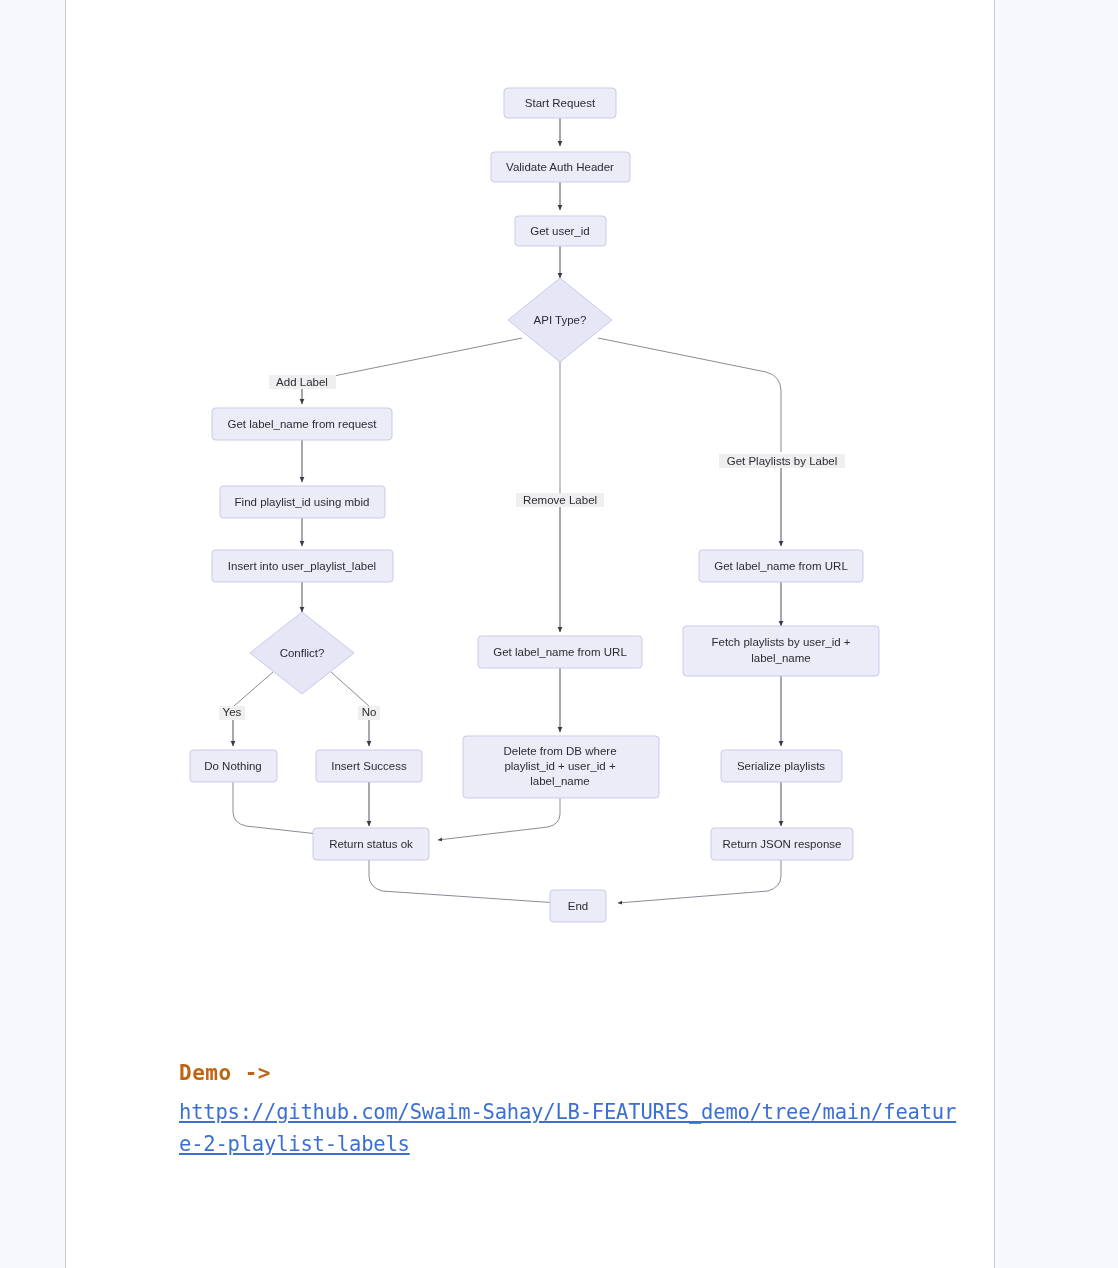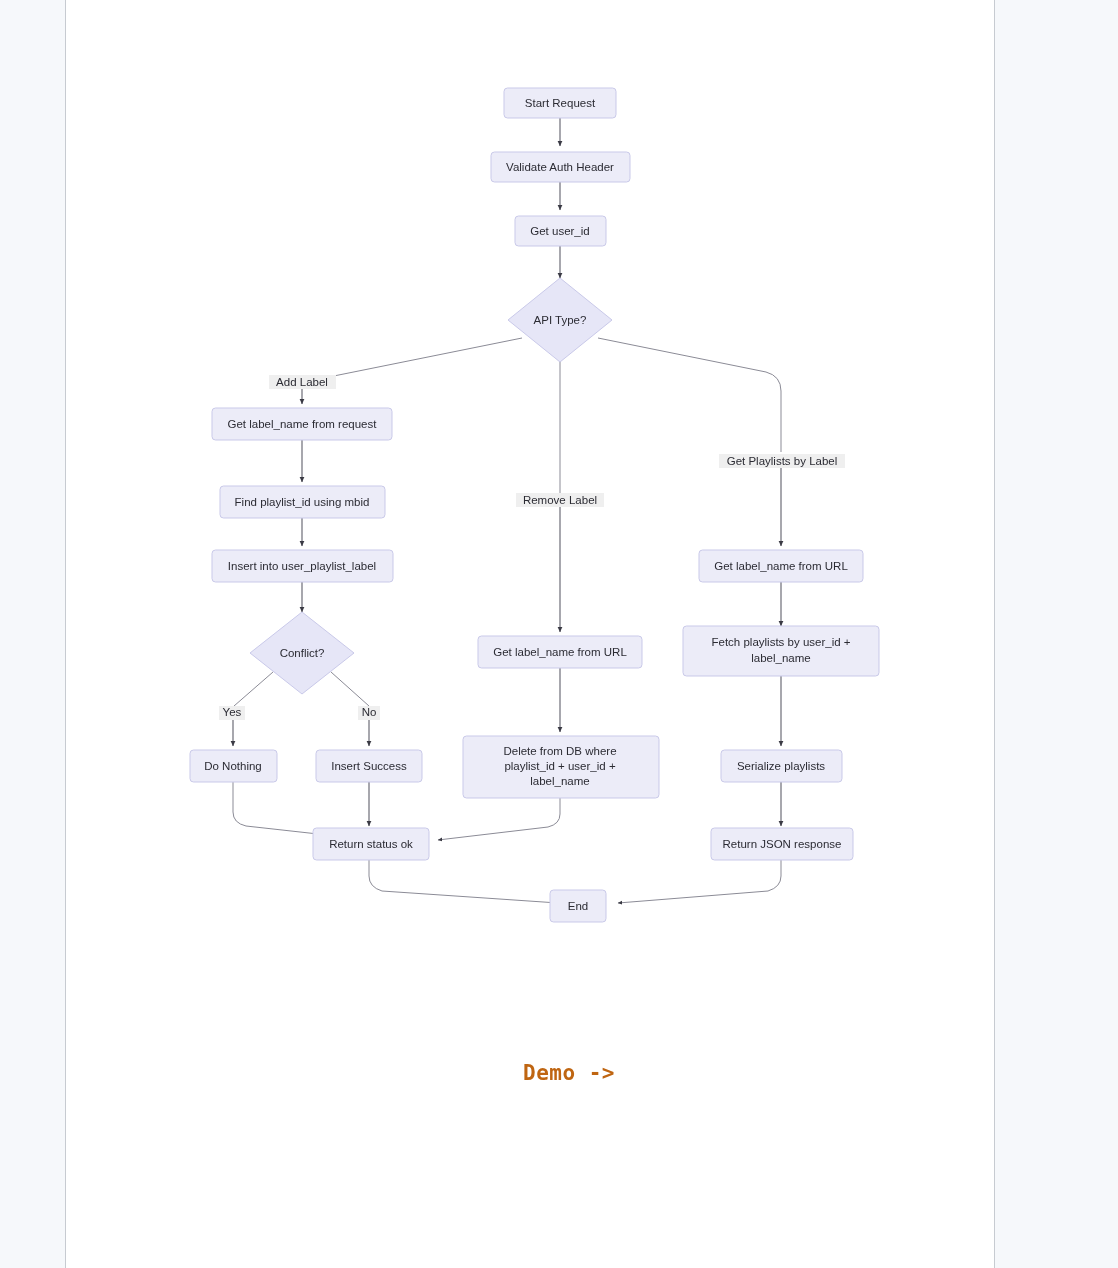"Demo ->" .demo-heading { text-align: center -> none }
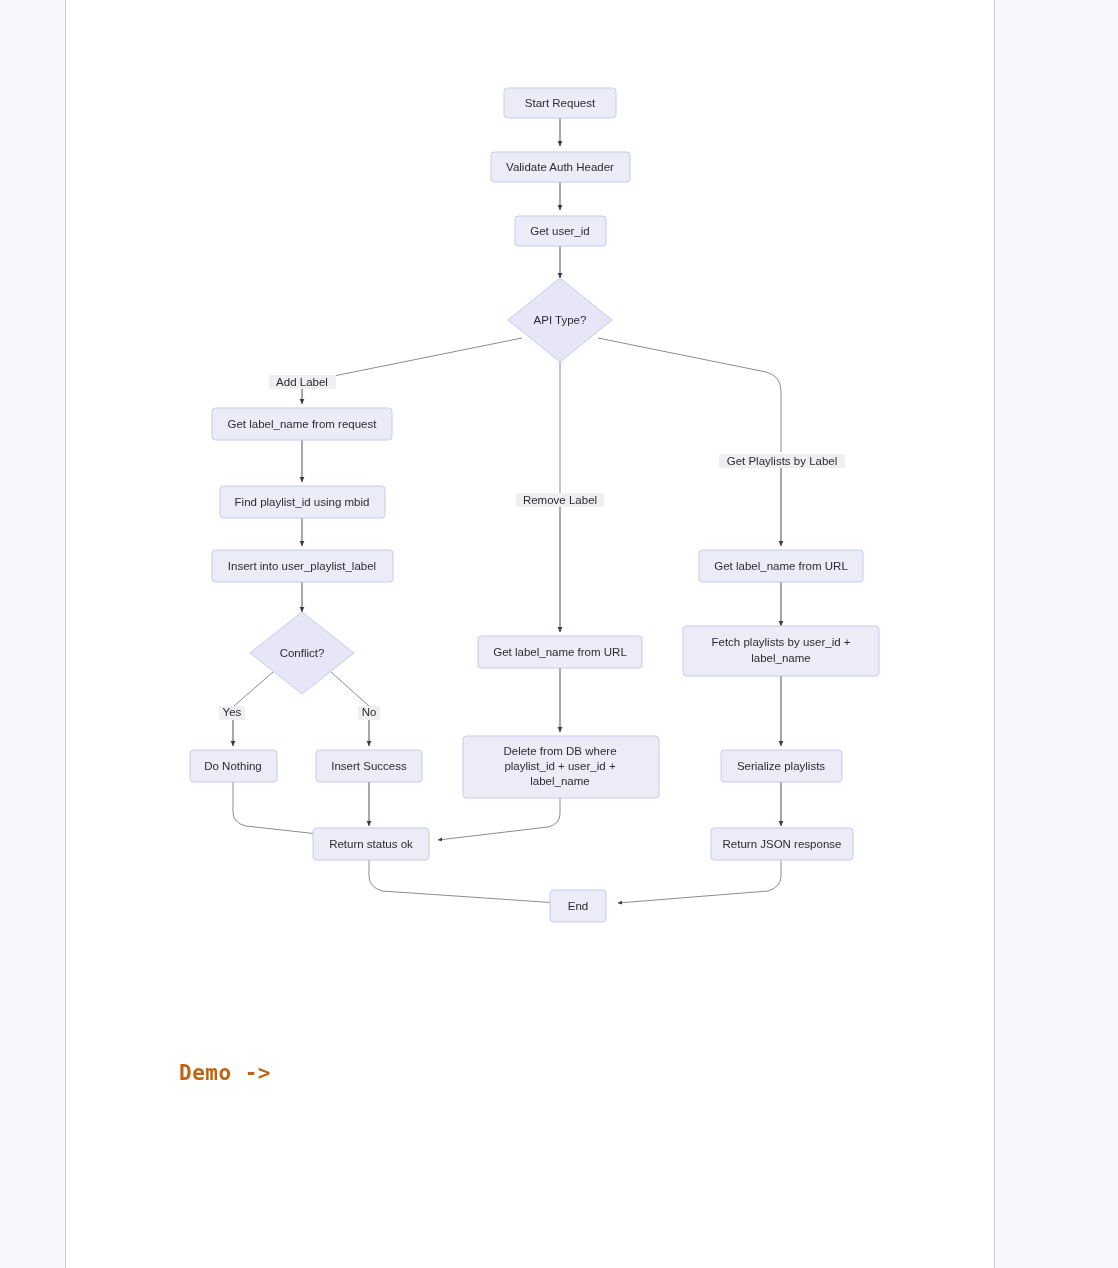"https://github.com/Swaim-Sahay/LB-FEATUR" a.demo-link { html: none -> <a>https://github.com/Swaim-Sahay/LB-FEATURES_demo/tree/main/feature-2-playlist-labels</a> }
